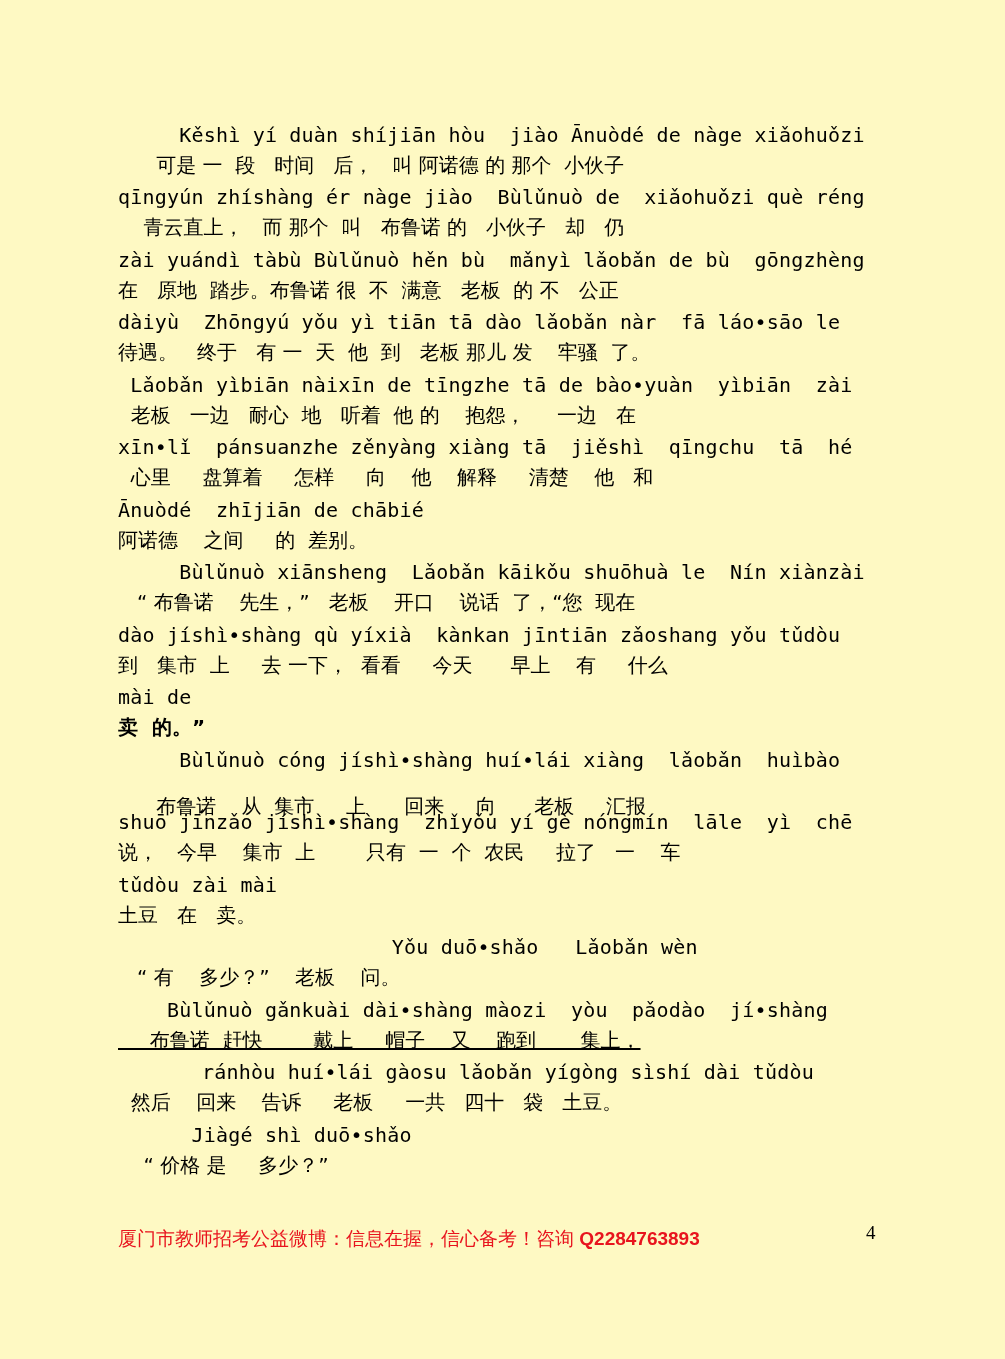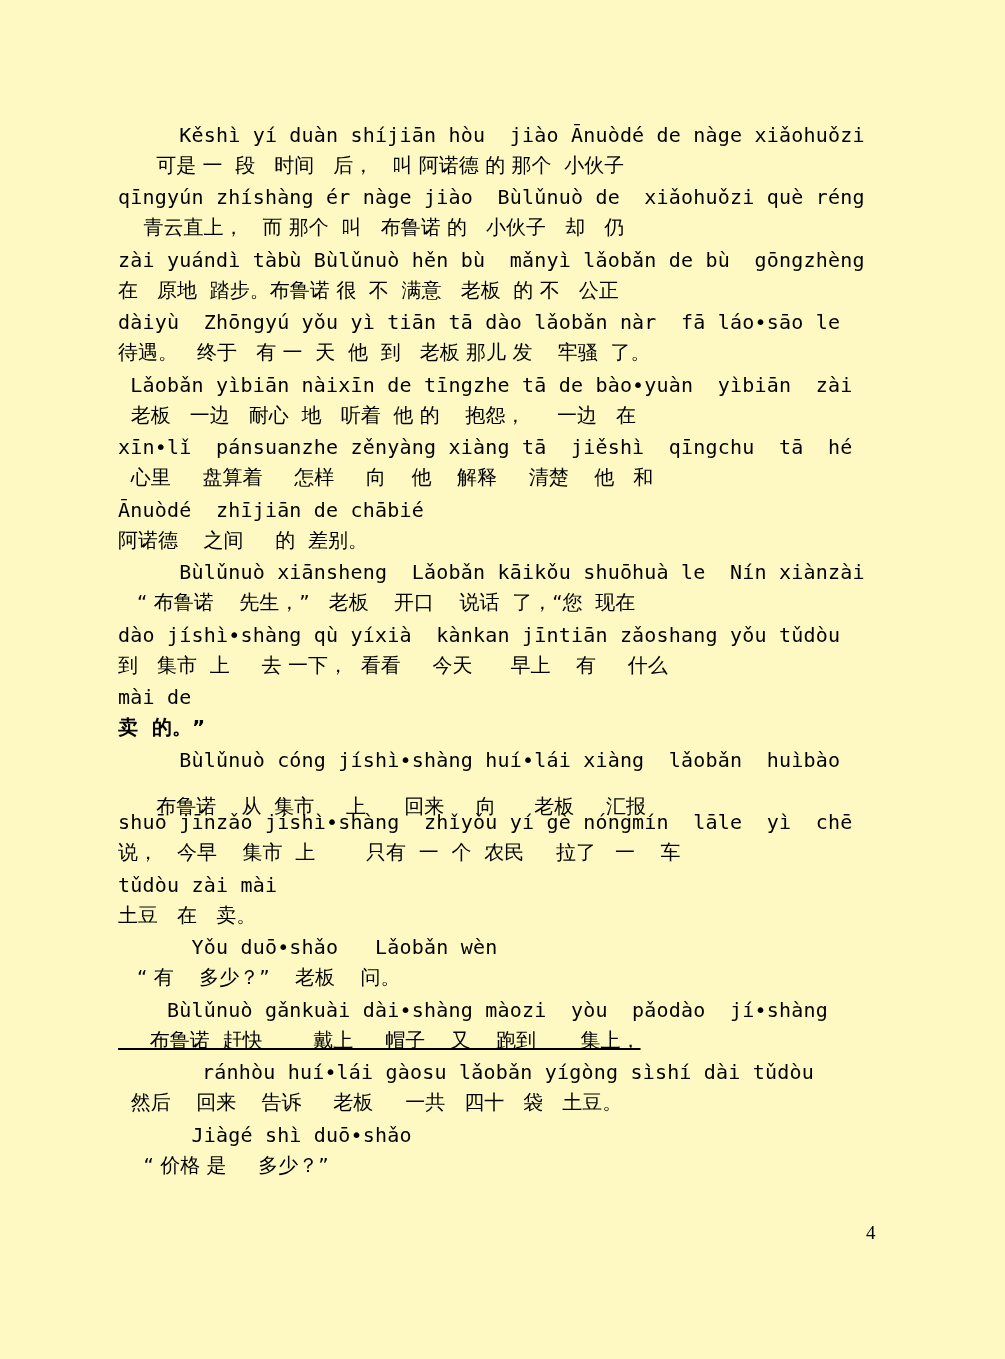"Yǒu duō•shǎo Lǎobǎn wèn" div.line { text-align: none -> center }
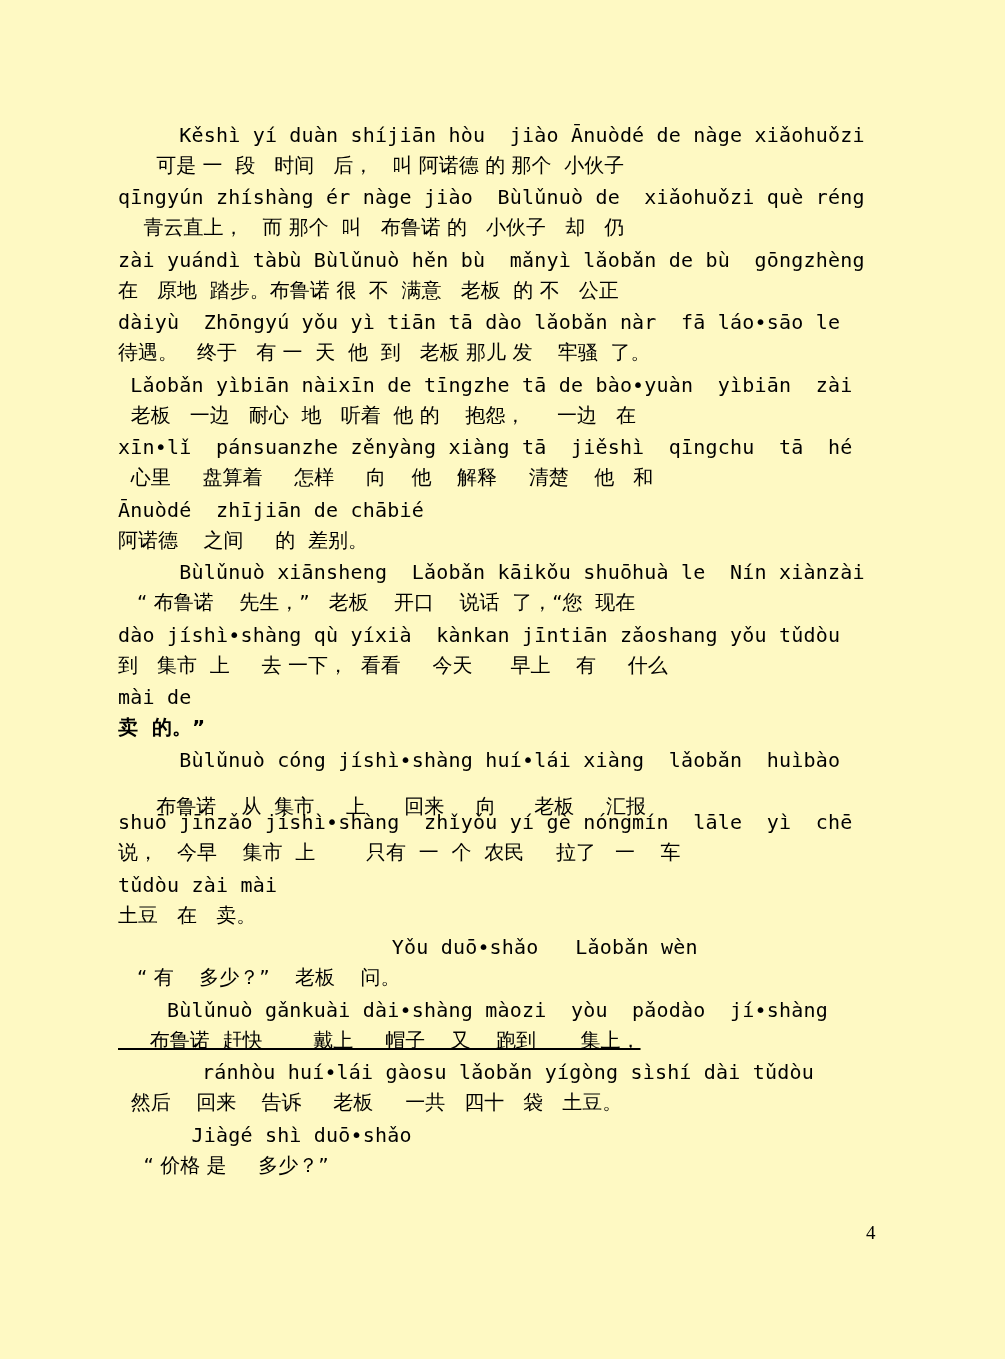"厦门市教师招考公益微博：信息在握，信心备考！咨询 Q2284763893" div.footer-text { html: none -> <div><span>厦门市教师招考公益微博：信息在握，信心备考！咨询 </span><span>Q2284763893</span></div> }
